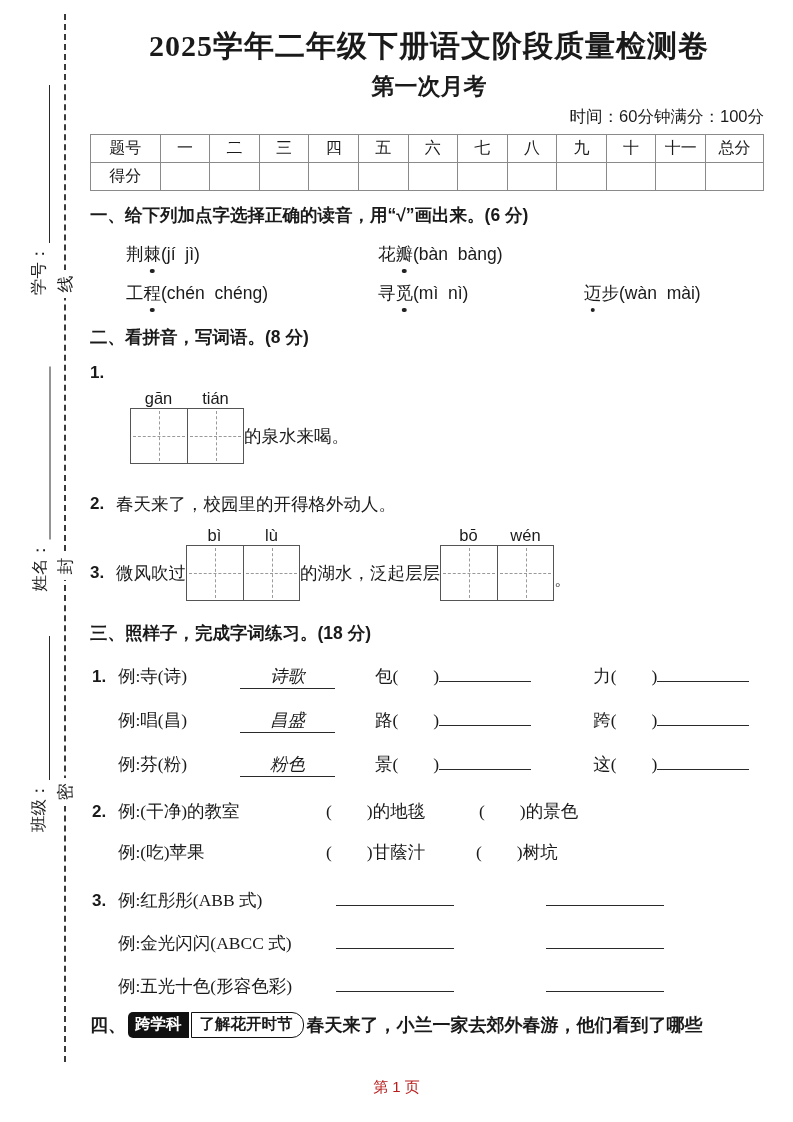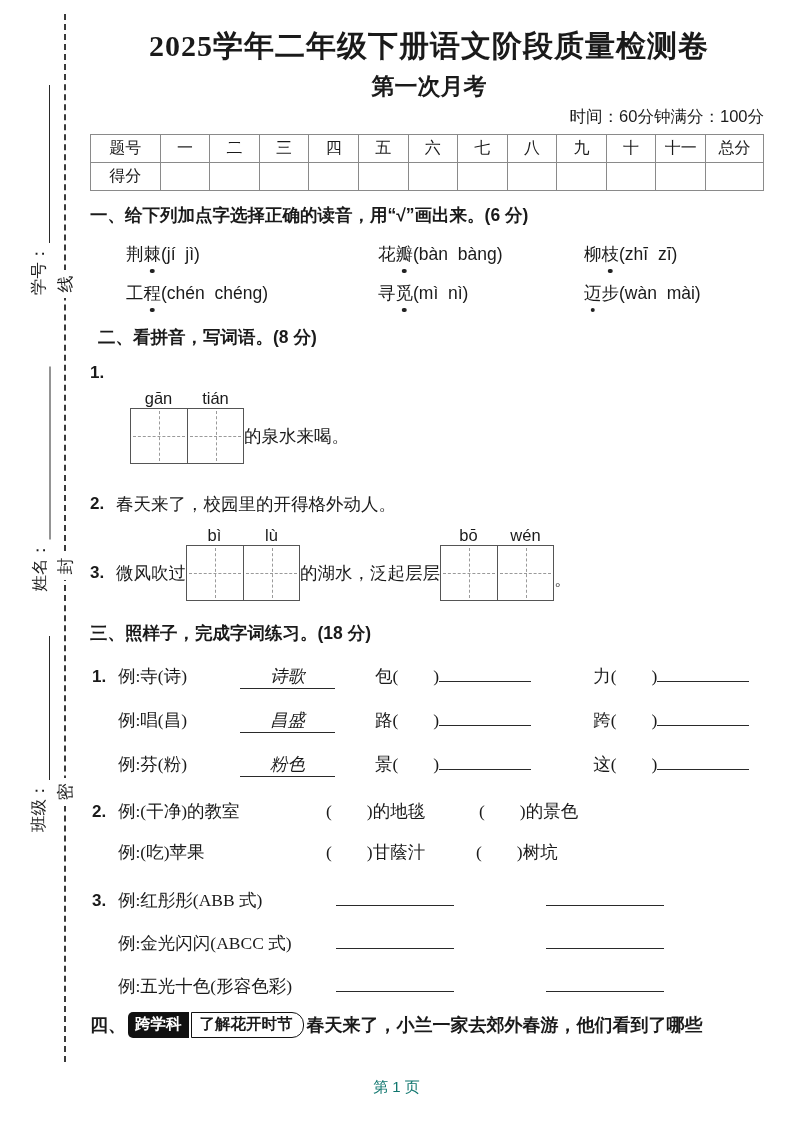"柳枝(zhī zī)" span { html: <span><span>柳</span><span>枝</span><span></span><span>(zhī&nbsp;&nbsp;zī)</span></span> -> none }
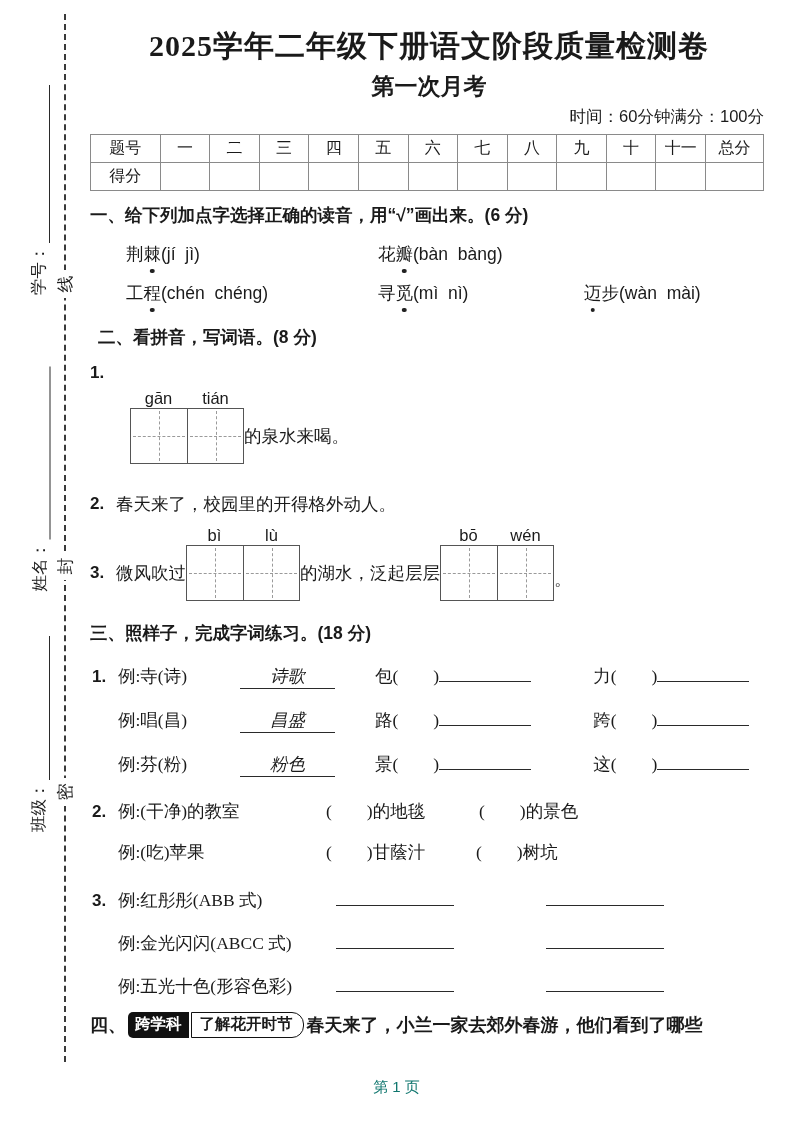"二、看拼音，写词语。(8 分)" div.sec-heading { margin-left: 8px -> none }
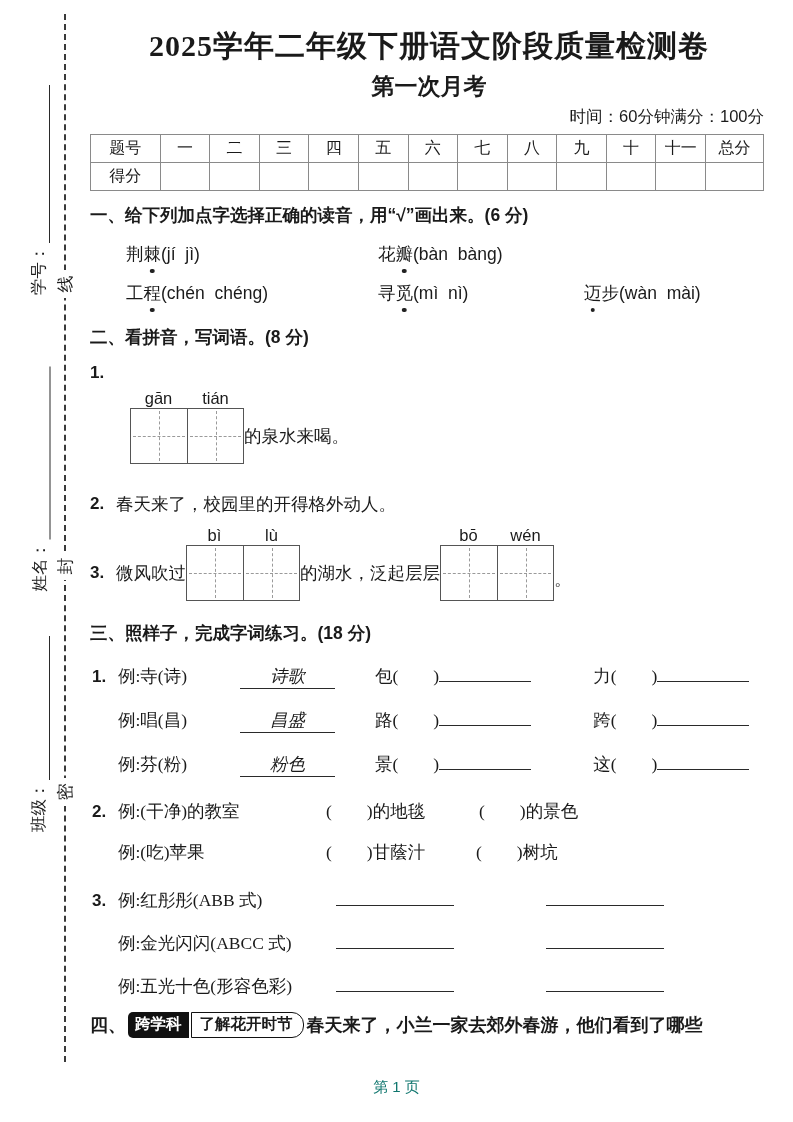"第 1 页" .footer { color: #0f766e -> #b91c1c }
